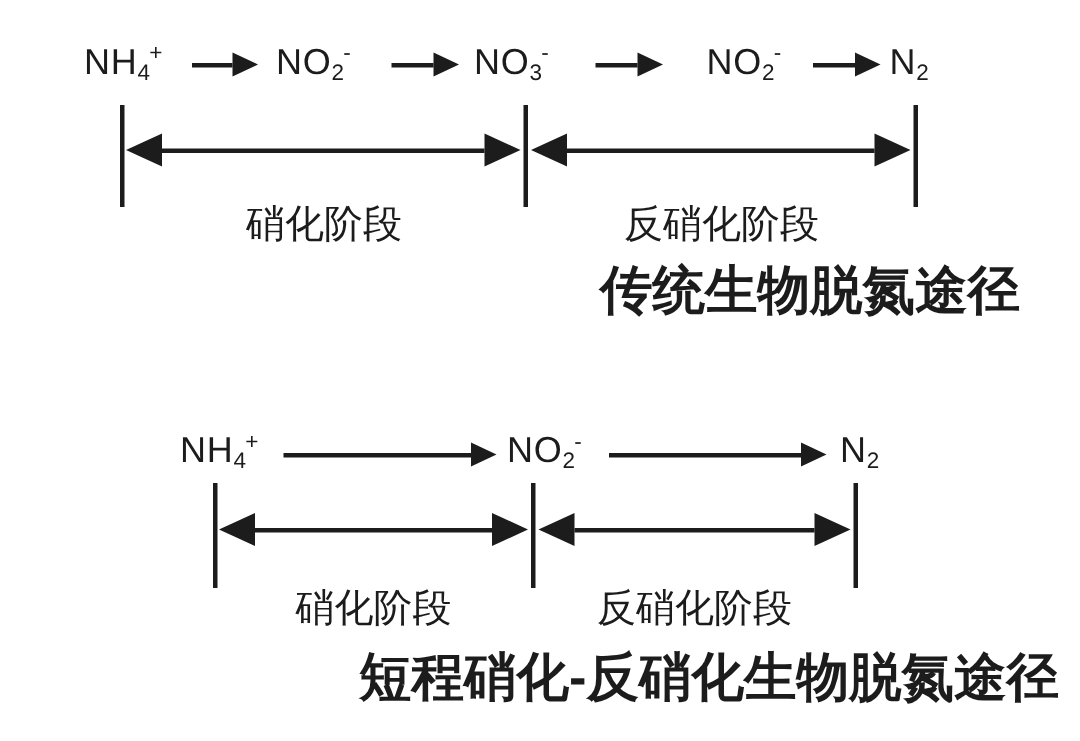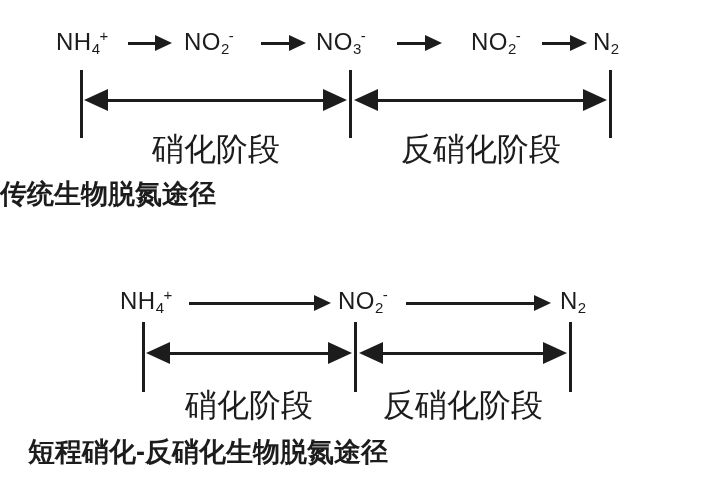"硝化阶段" .stage-label { font-size: 32px -> 26px }
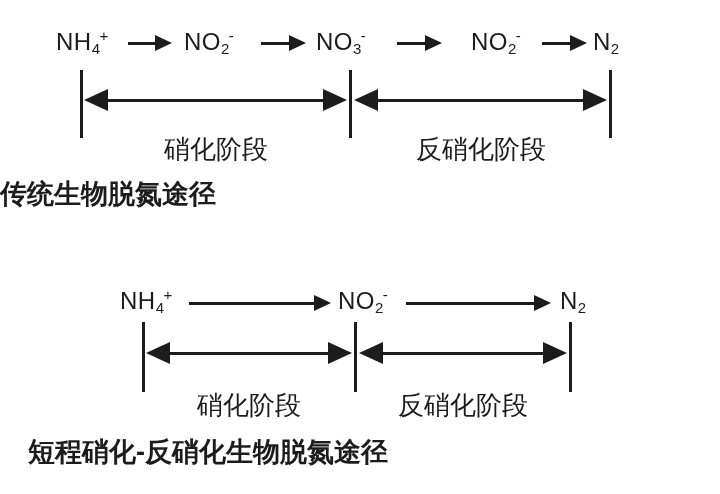"传统生物脱氮途径" .diagram-title { font-size: 27px -> 35px; text-align: left -> right }
